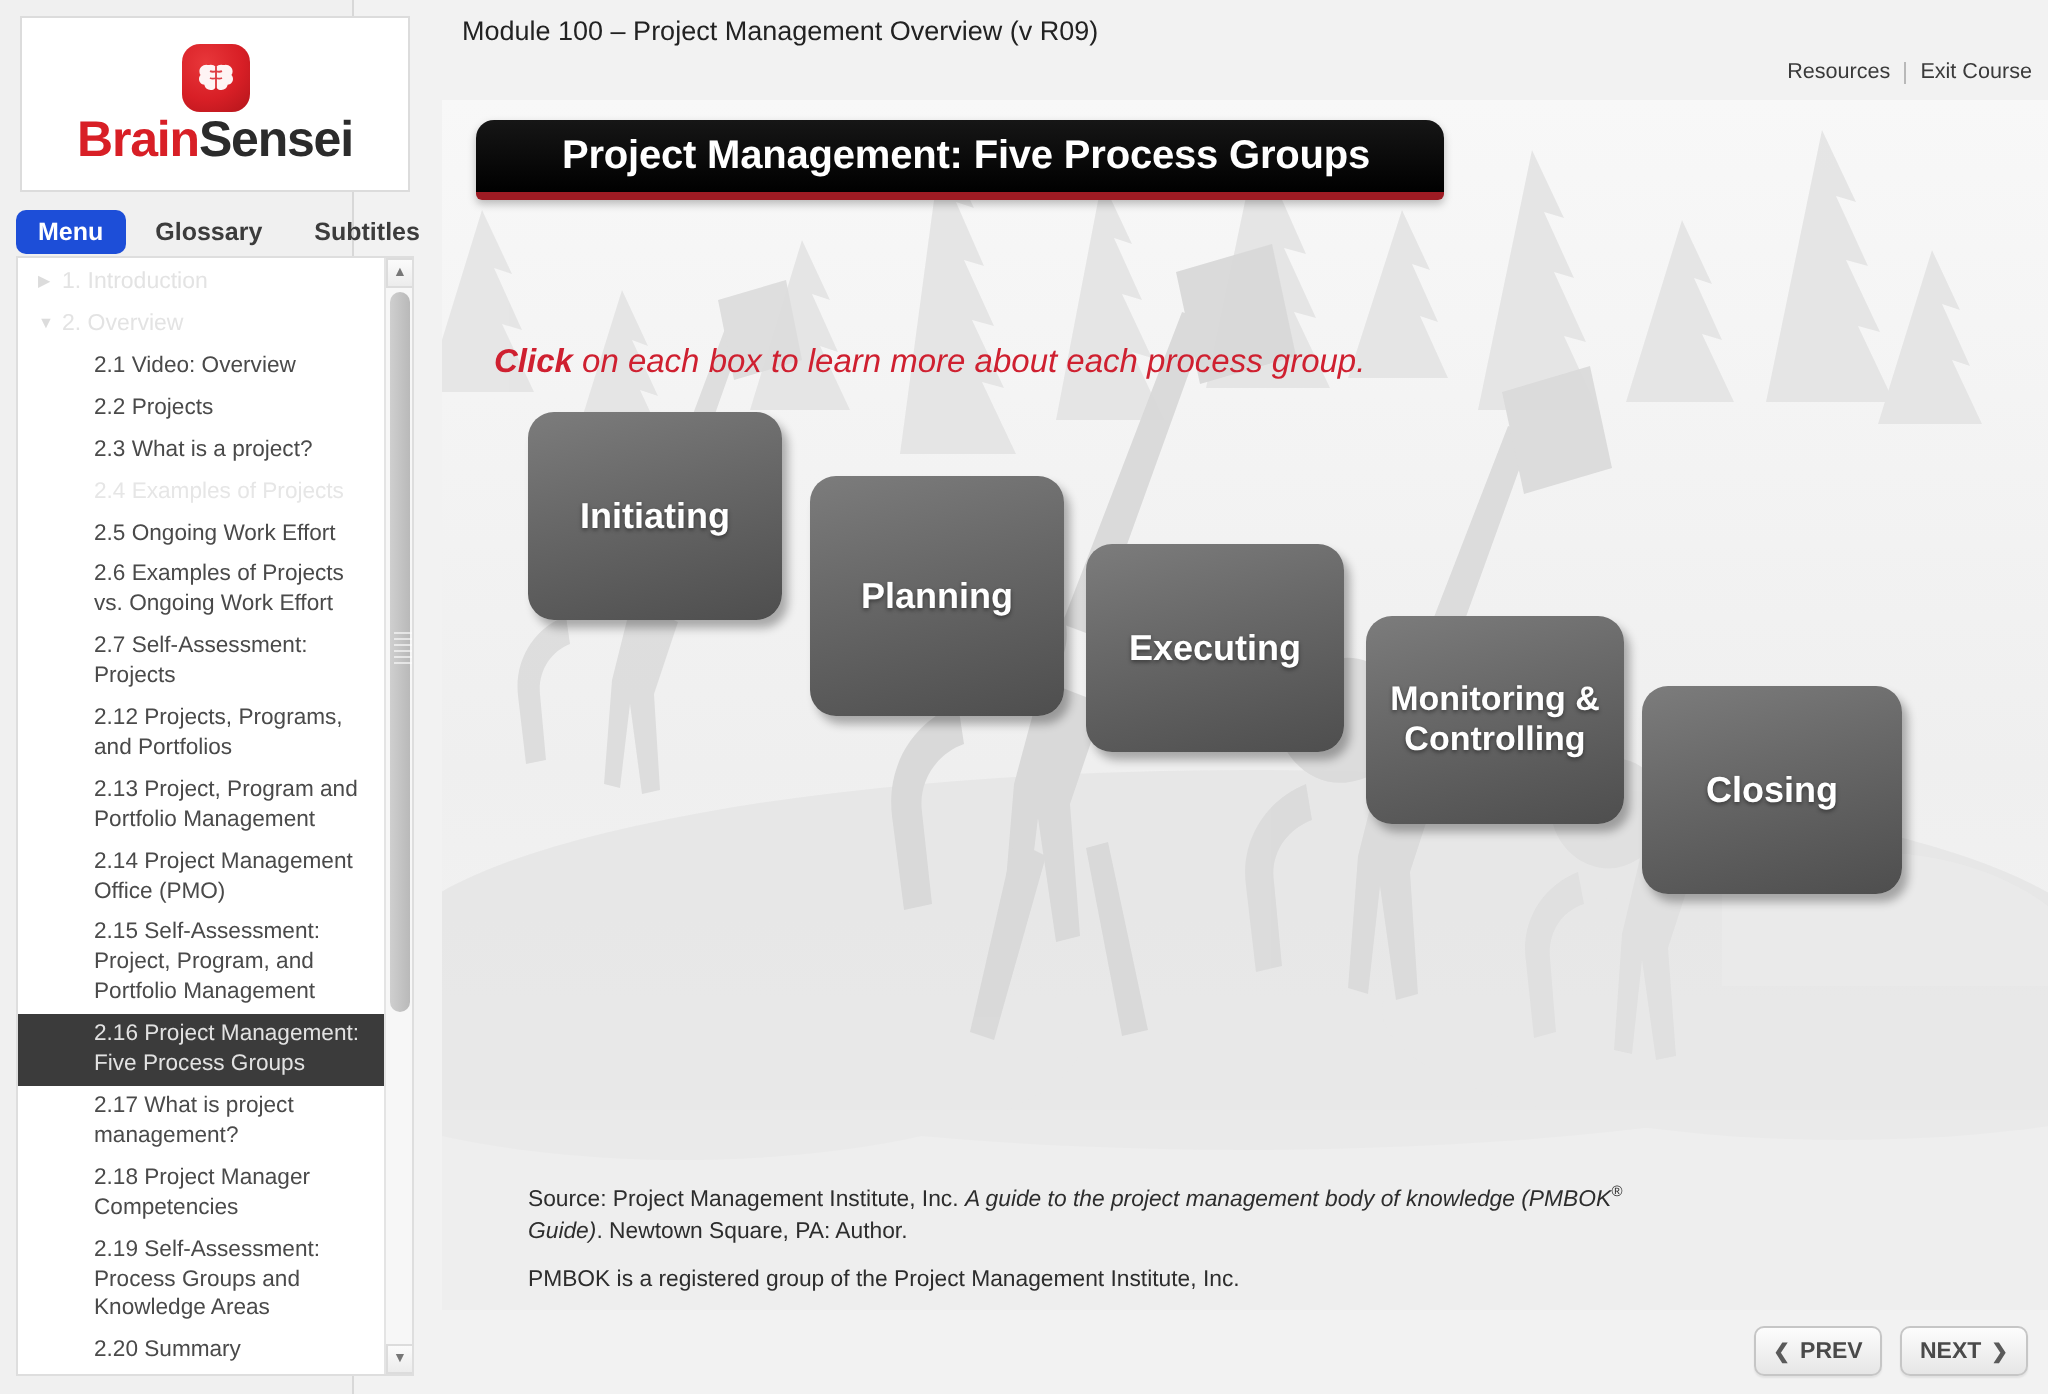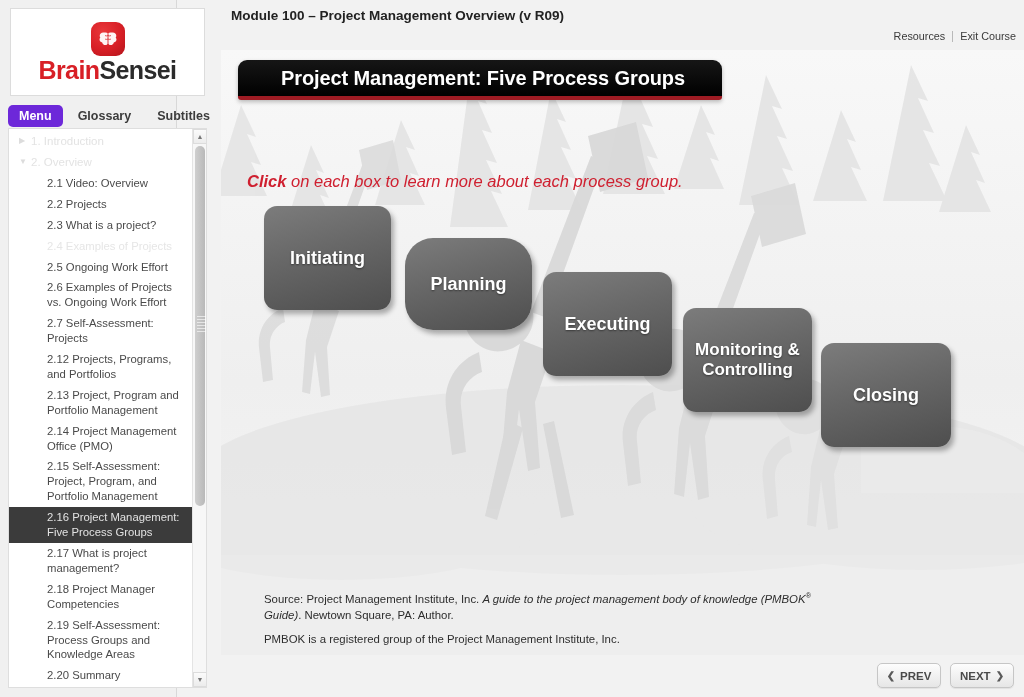"Module 100 – Project Management" #module-title { font-weight: bold -> normal }
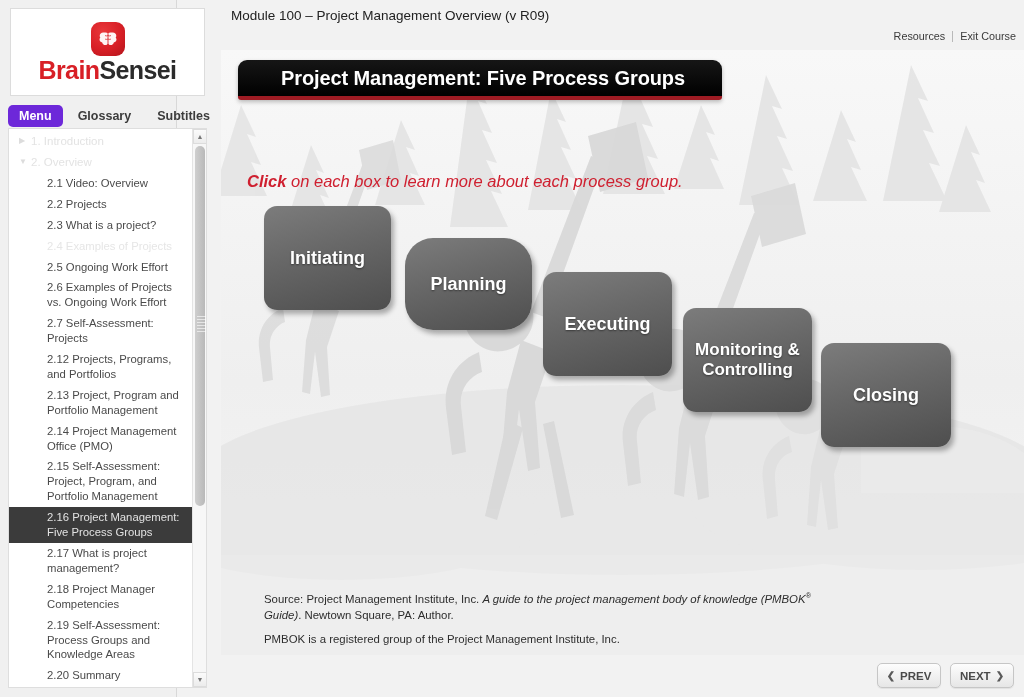"Menu" .tab.active { background: #6d28d9 -> #1d4ed8 }
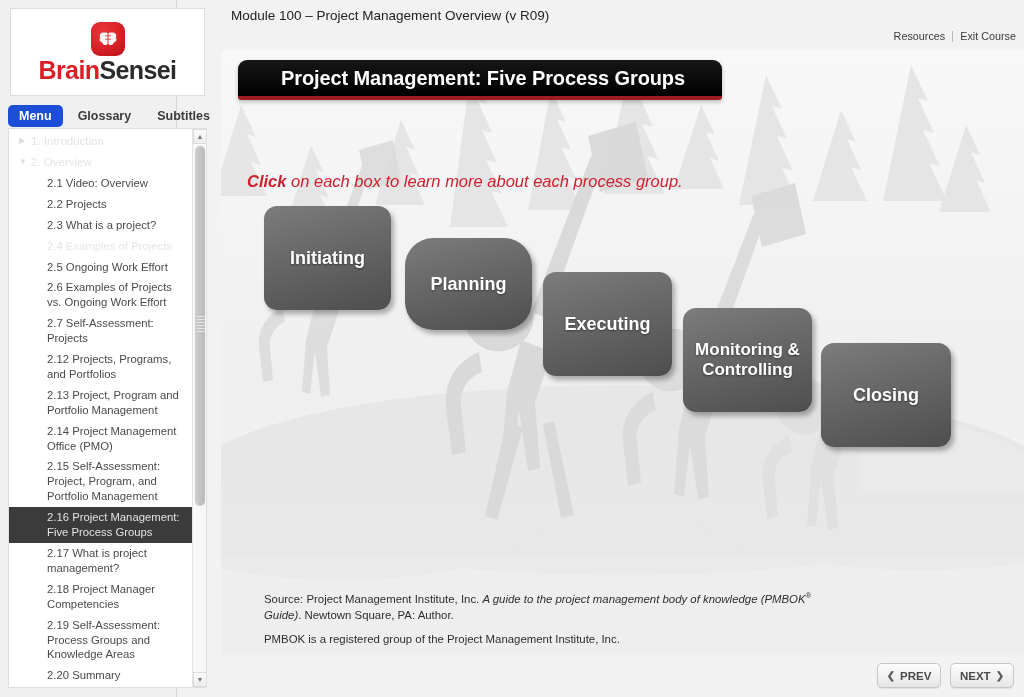"Planning" #box-planning { border-radius: 28px -> none; height: 92px -> 120px }
